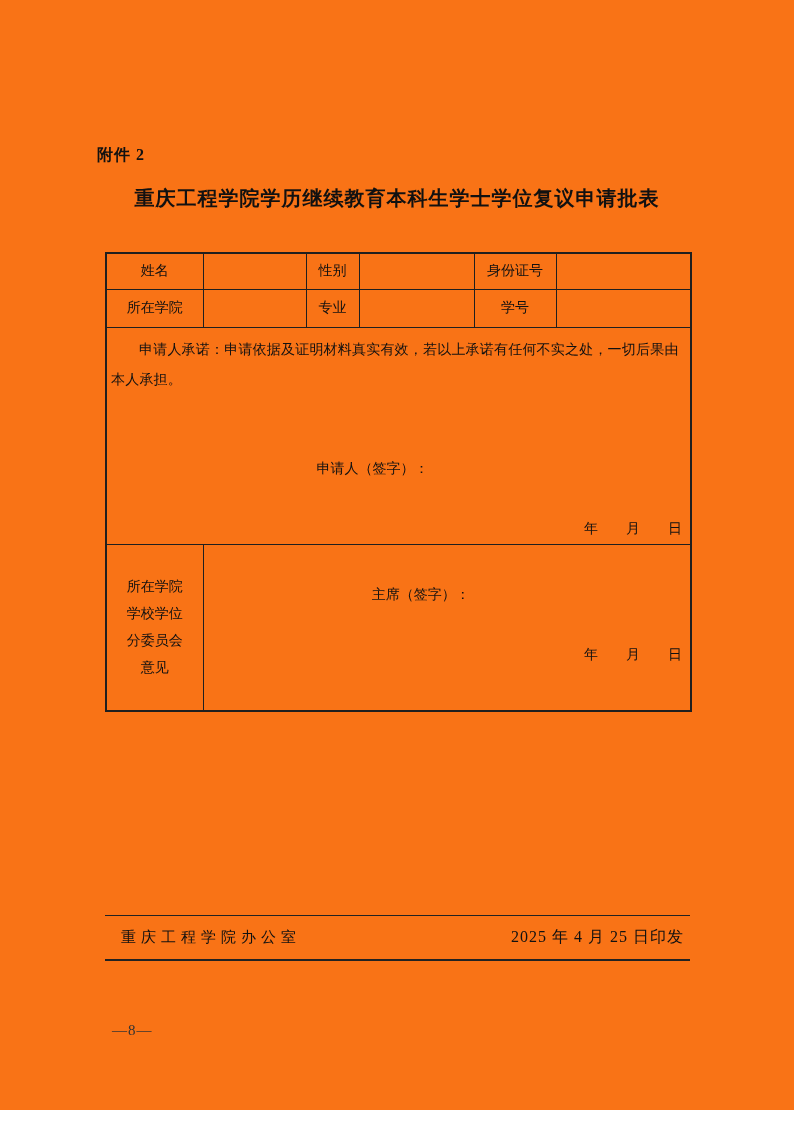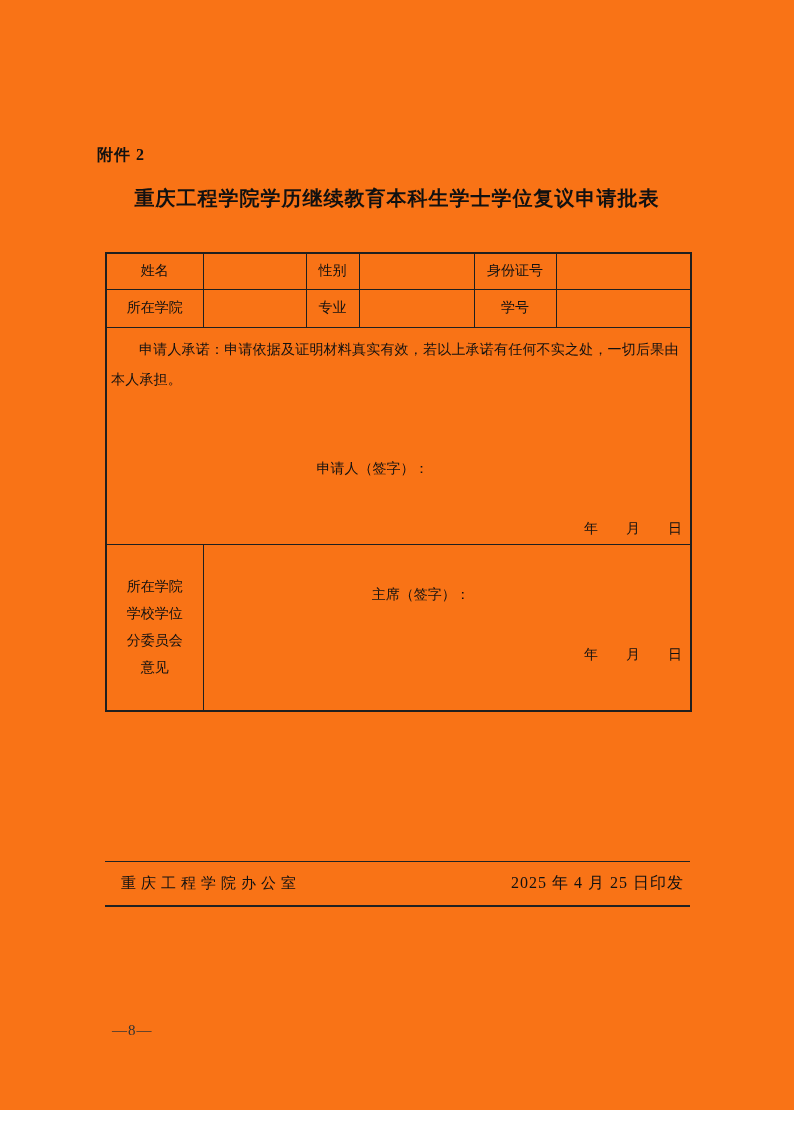"重庆工程学院办公室" .doc-footer { top: 861px -> 915px }
